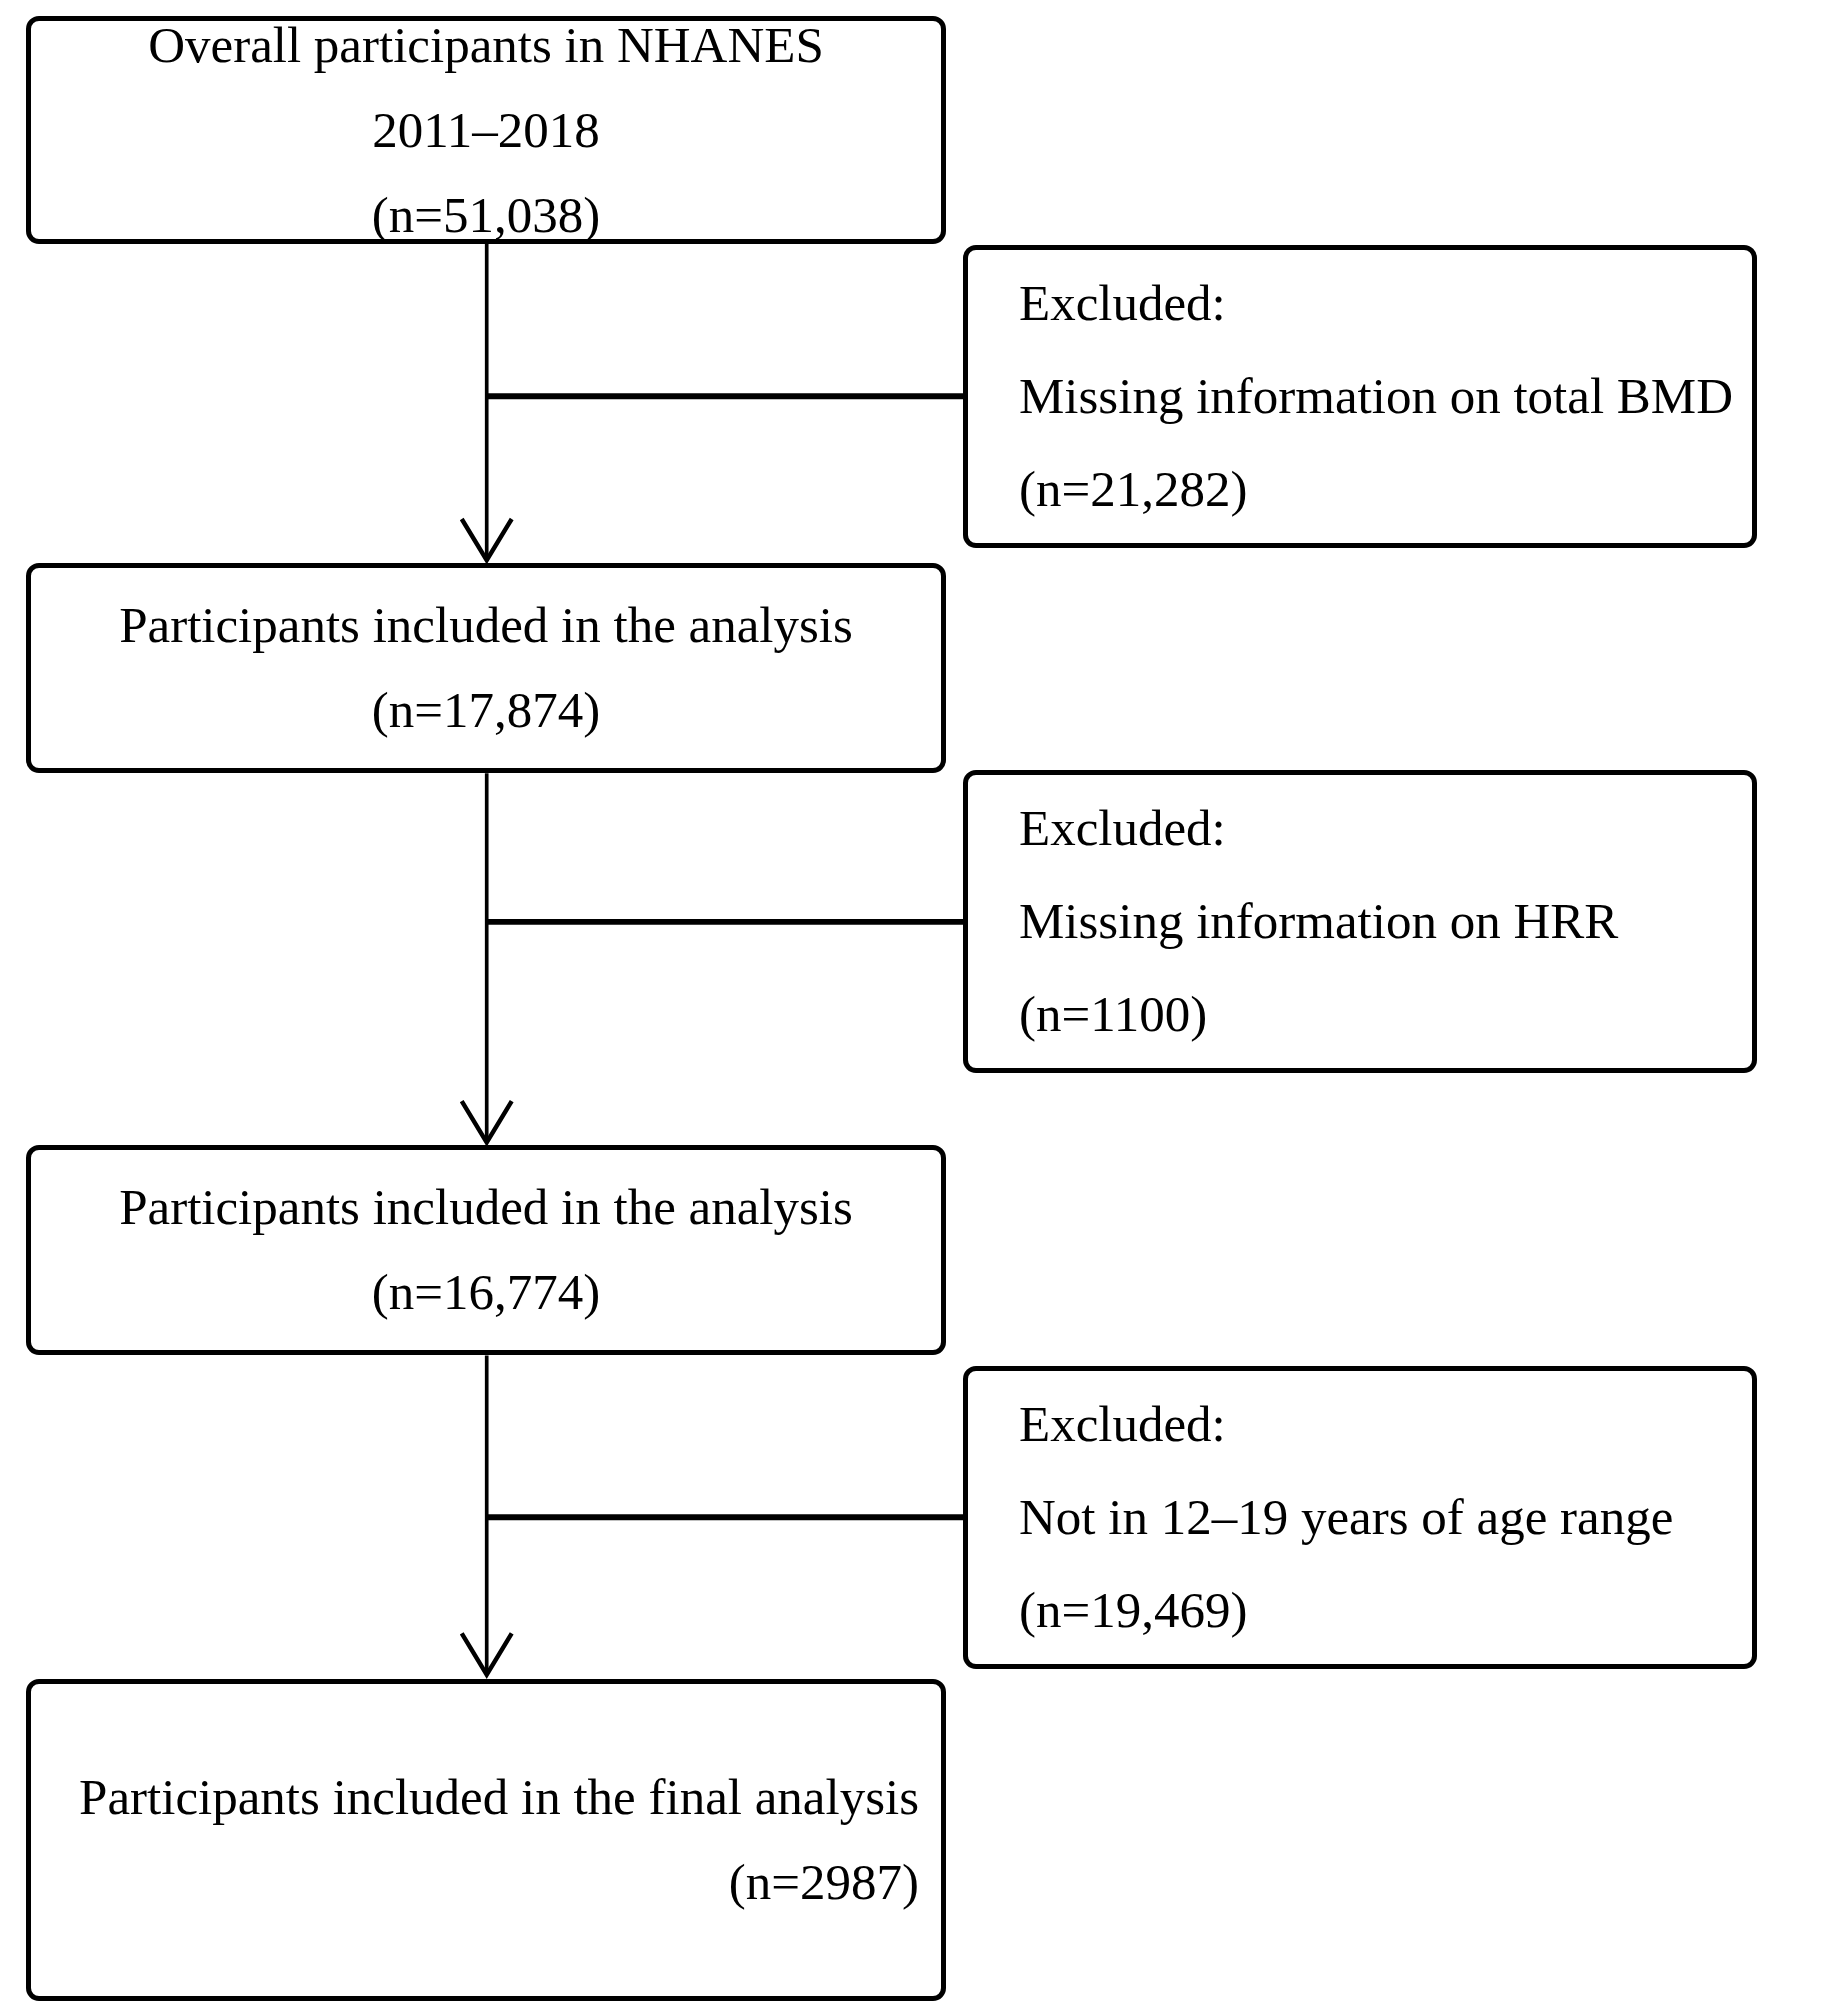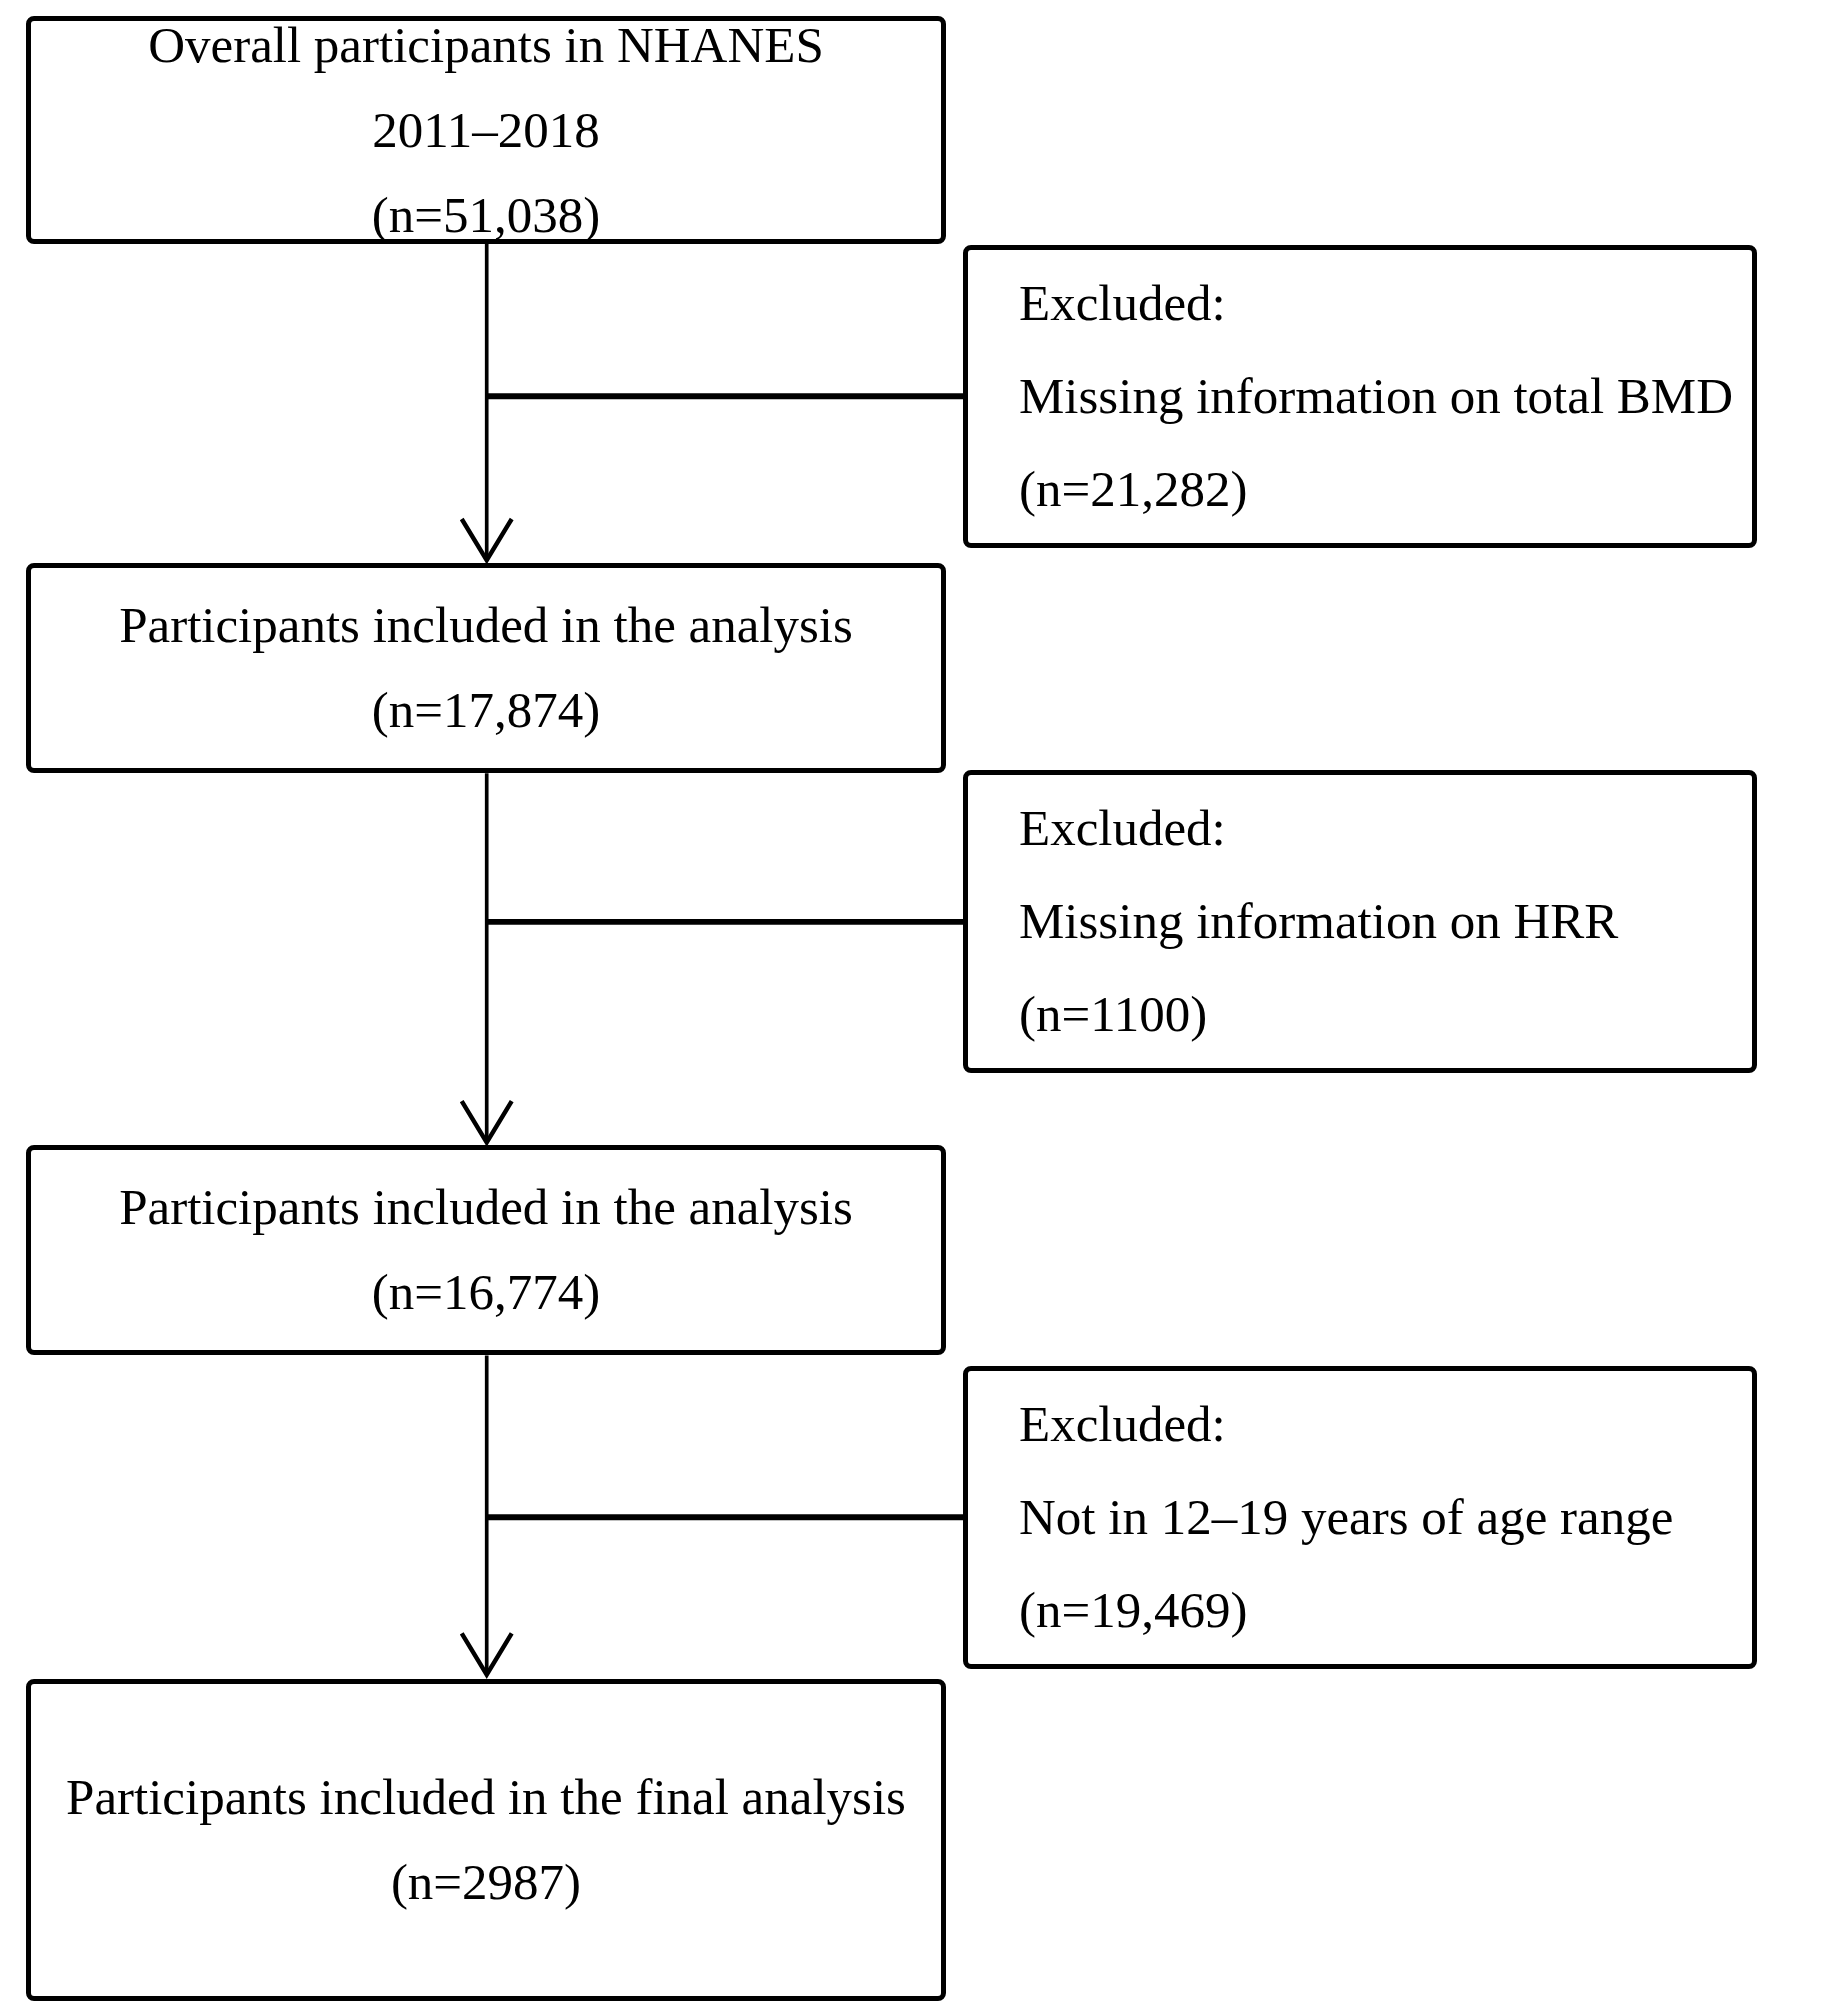"Overall participants in NHANES" .node { border-radius: 8px -> 13px }
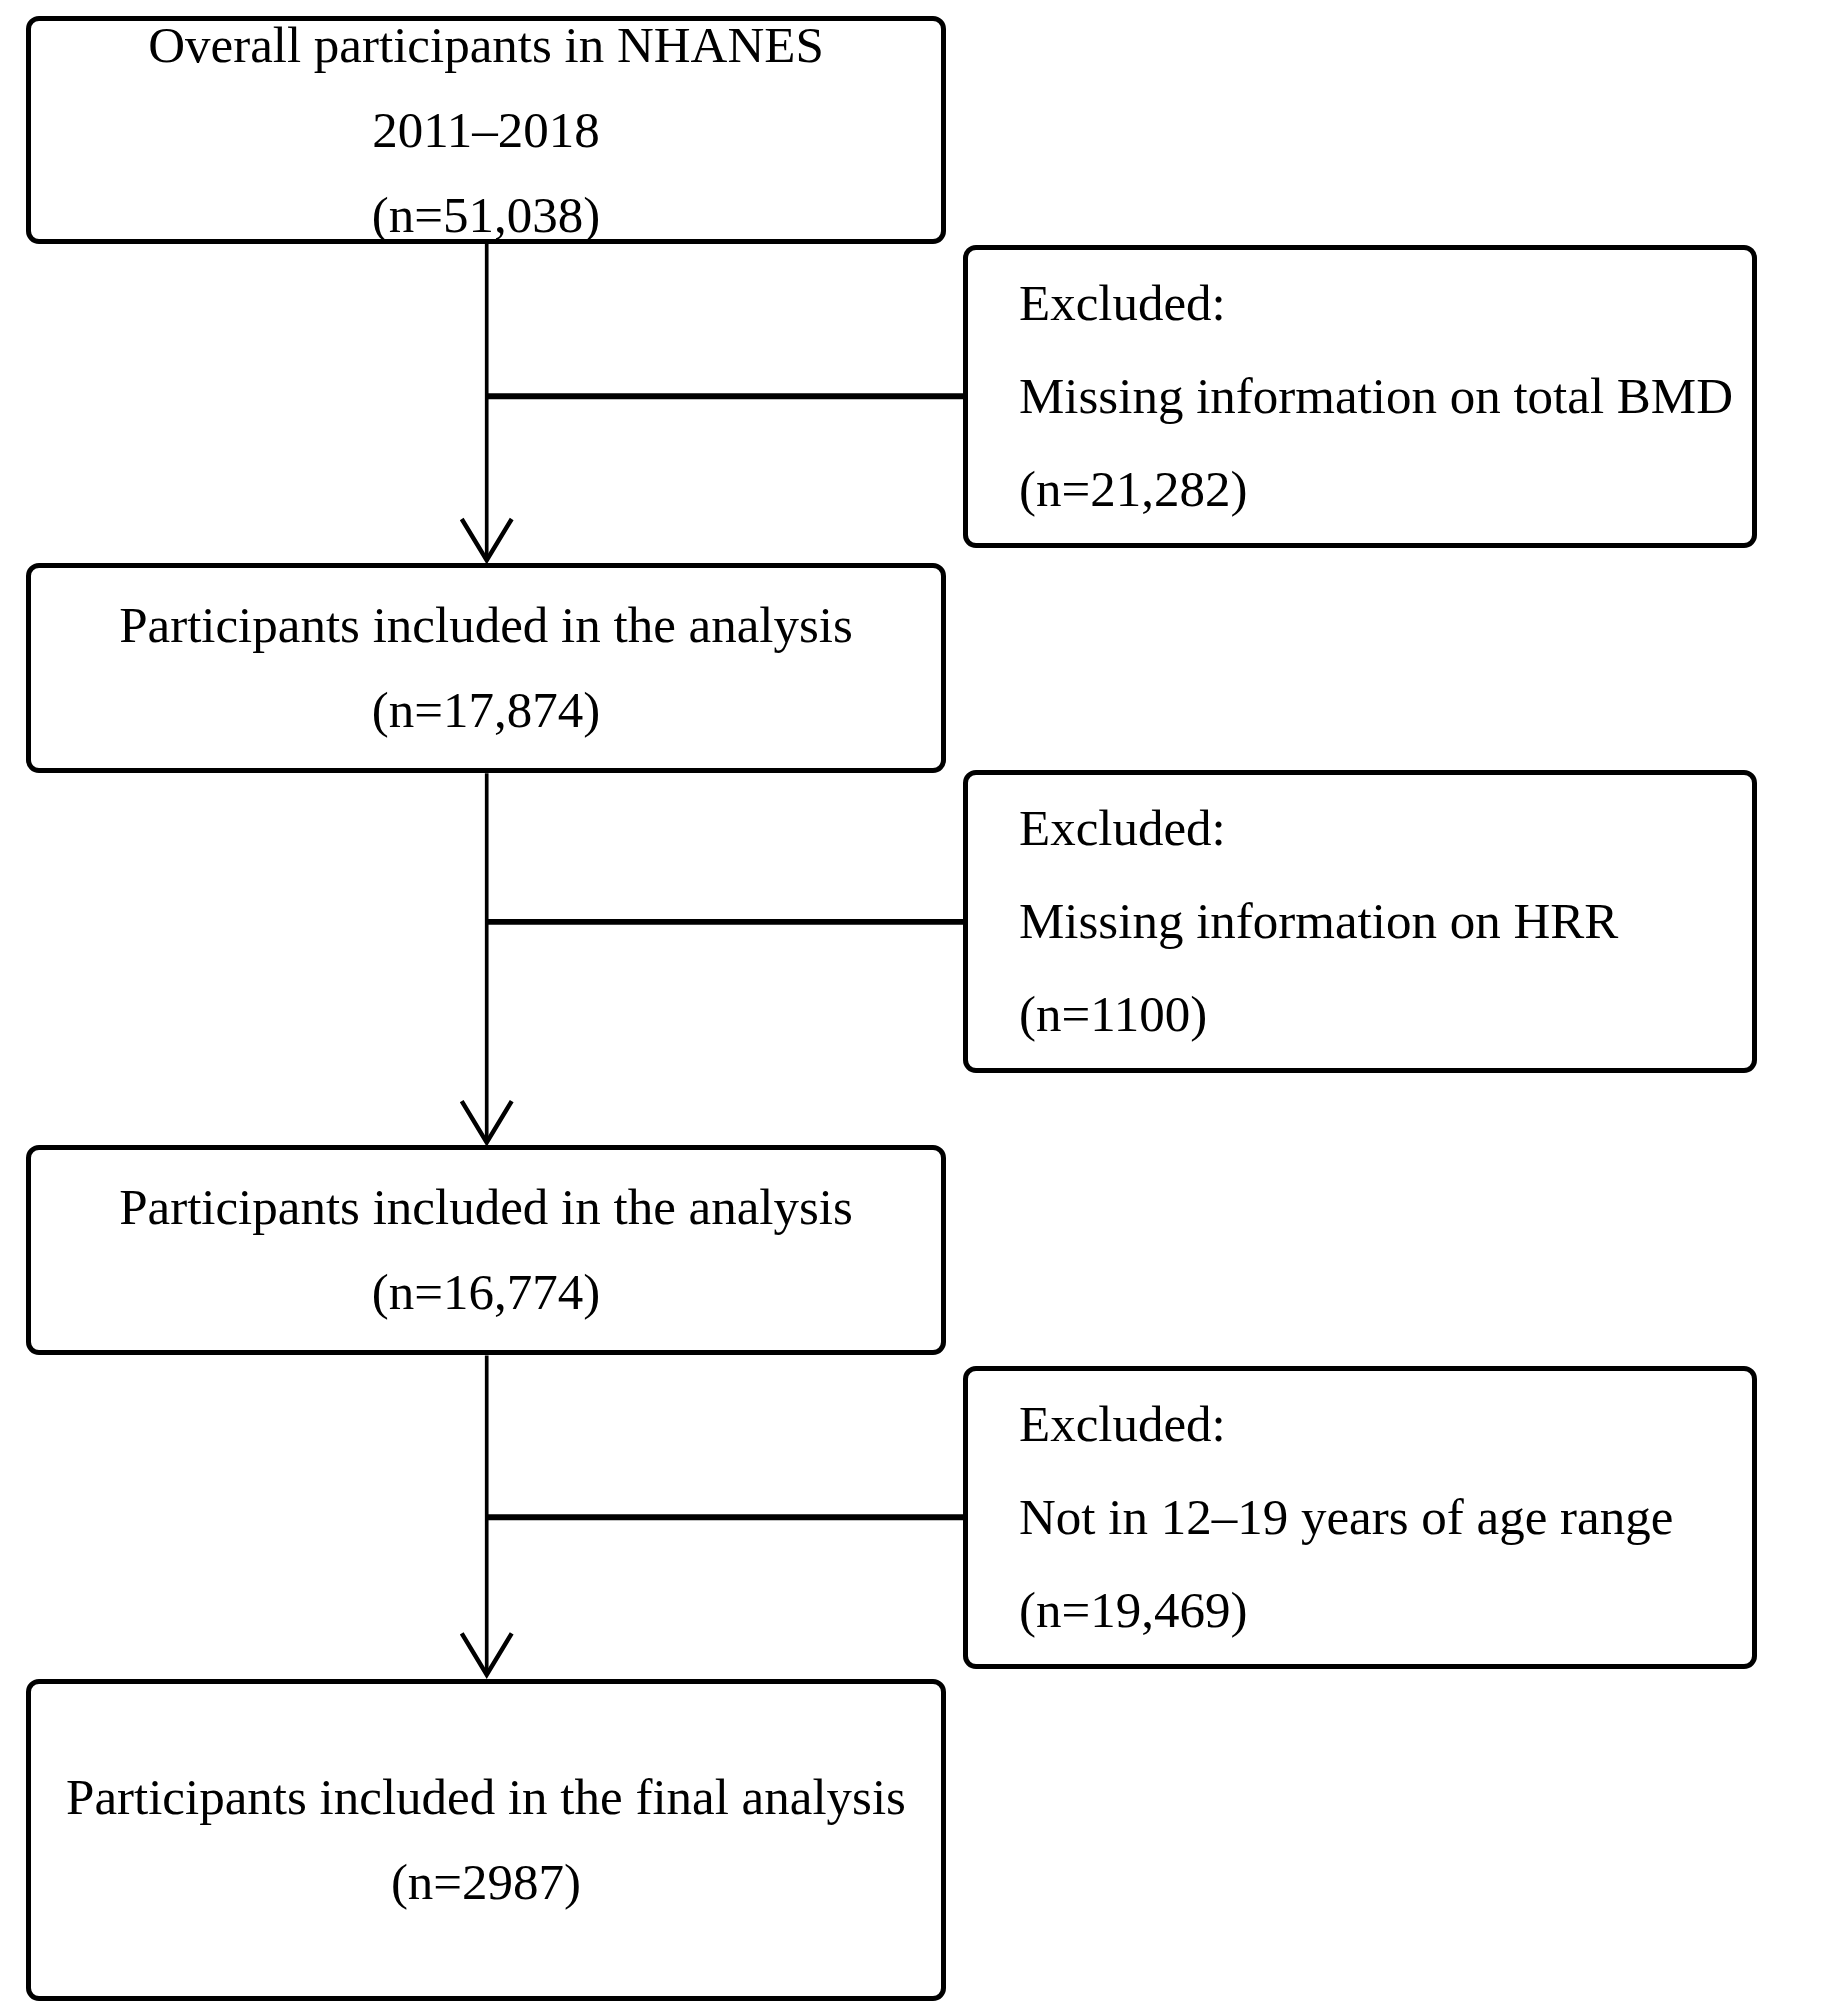"Participants included in the final" #box-final { align-items: none -> flex-end }
